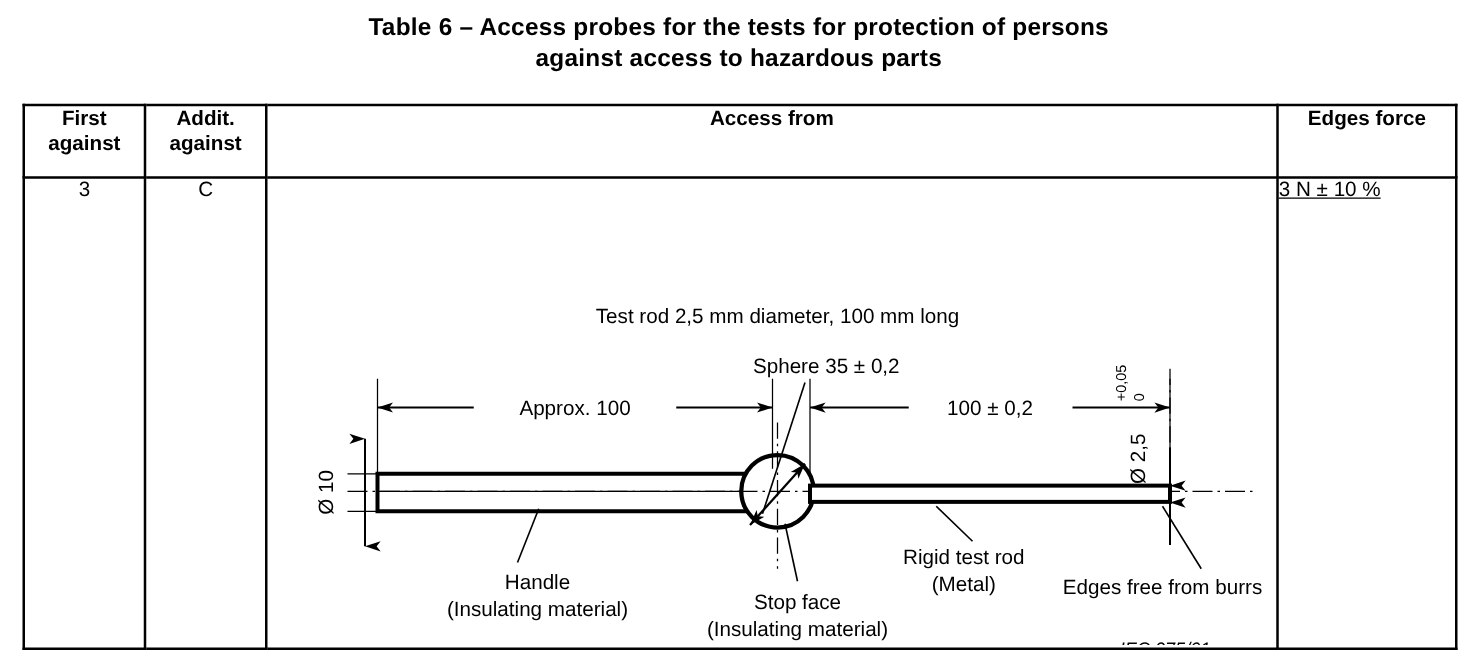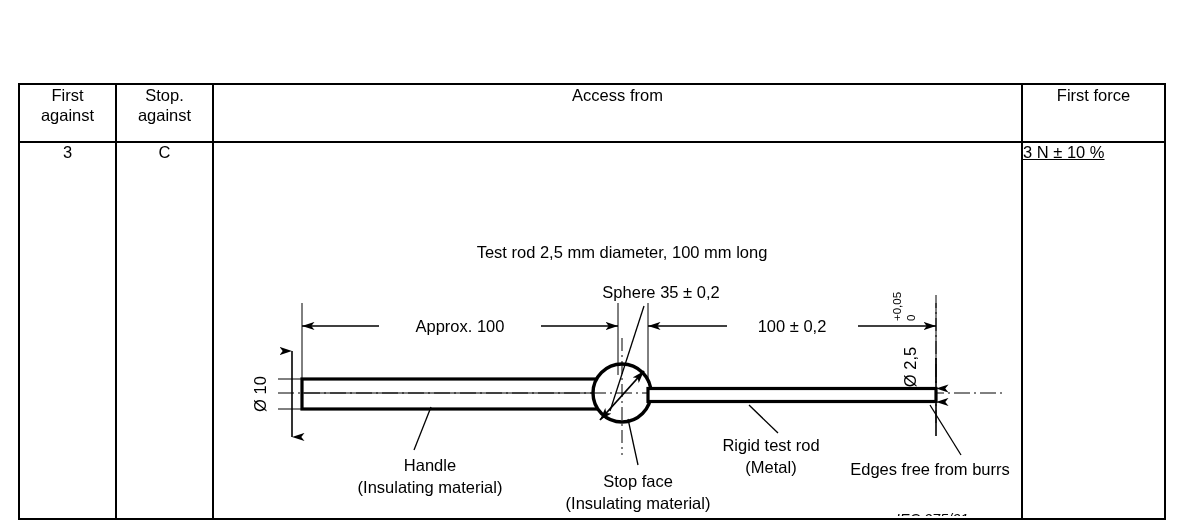"Table 6 – Access probes" div { html: none -> <div>Table 6 – Access probes for the tests for protection of persons</div> }
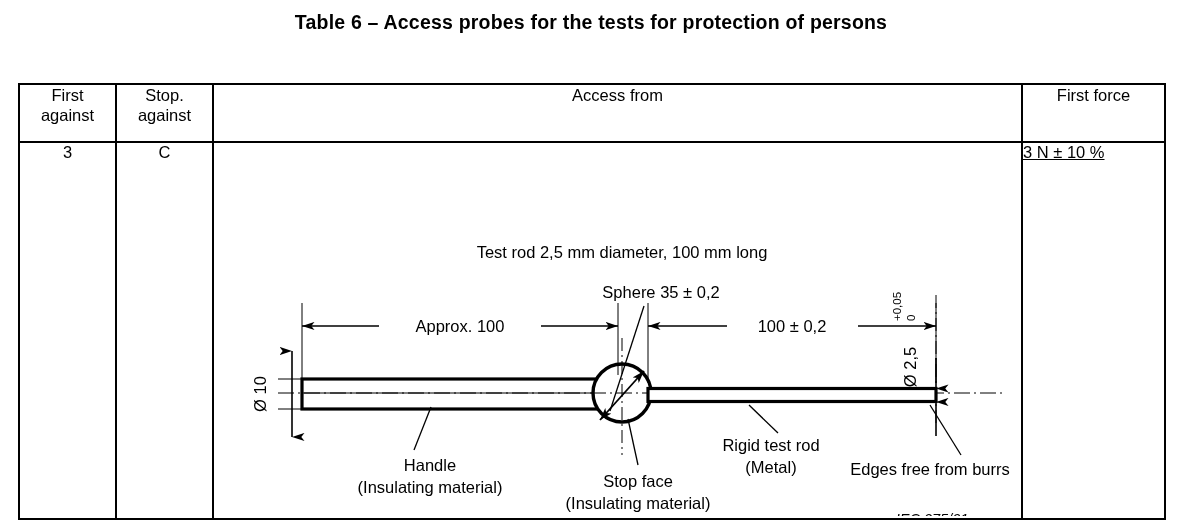"against access to hazardous parts" div { html: none -> <div>against access to hazardous parts</div> }
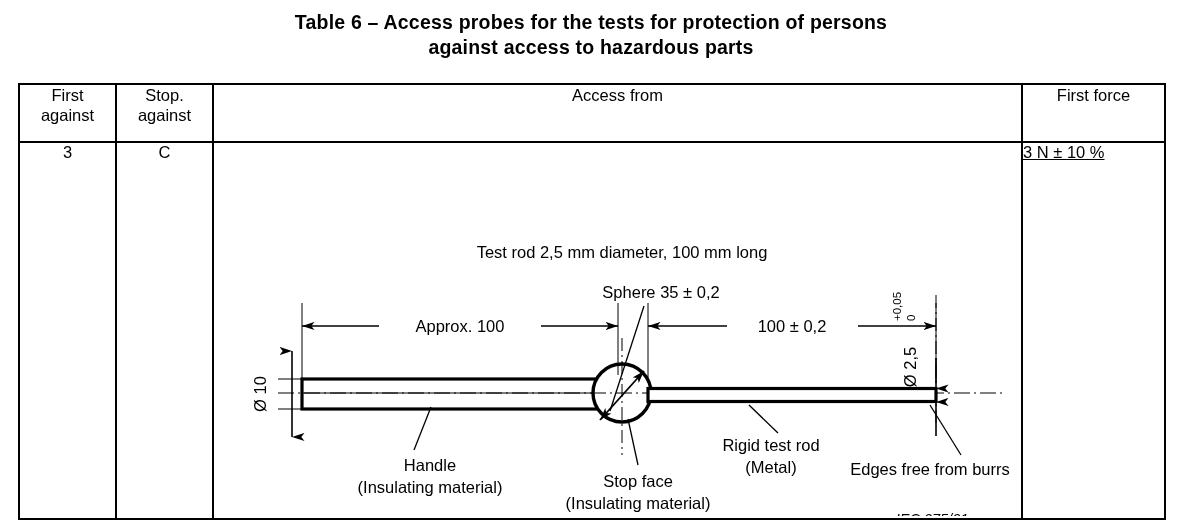"First" .head-cell { font-weight: normal -> bold }
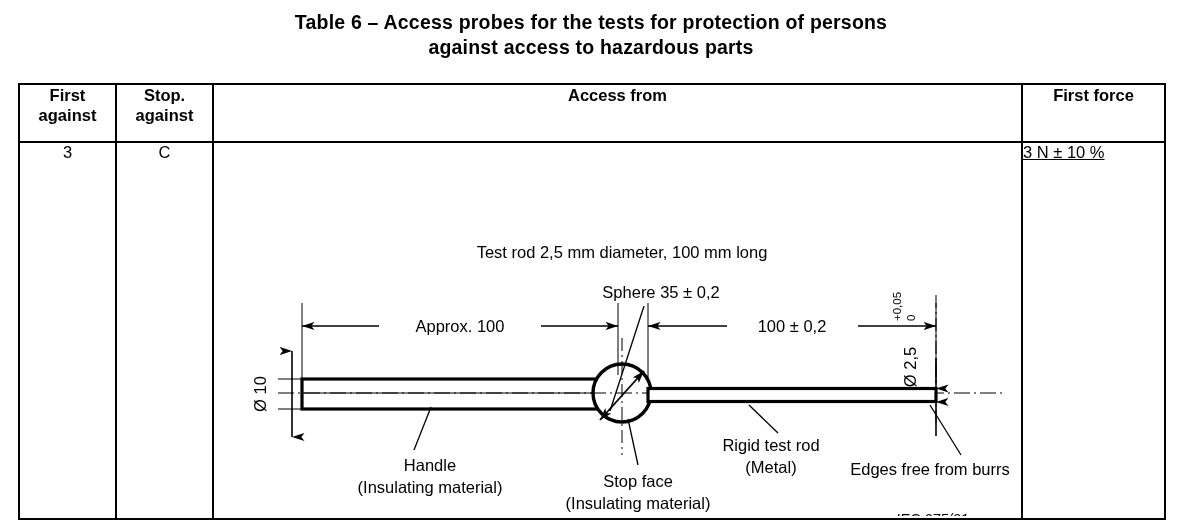"Stop." span.two-line { text: Stop -> Addit }
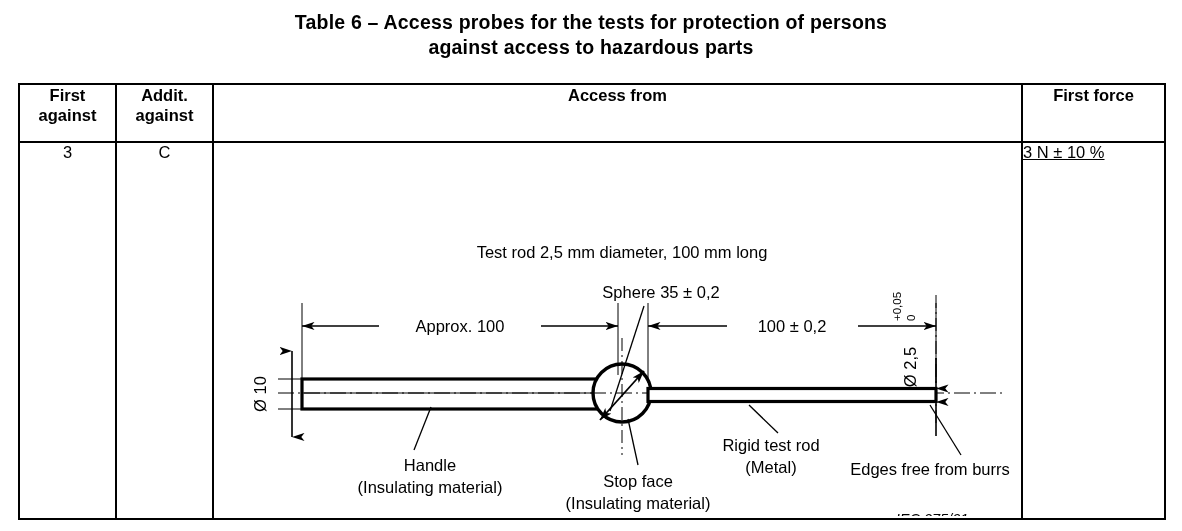"First force" th.head-cell { text: First -> Edges }
